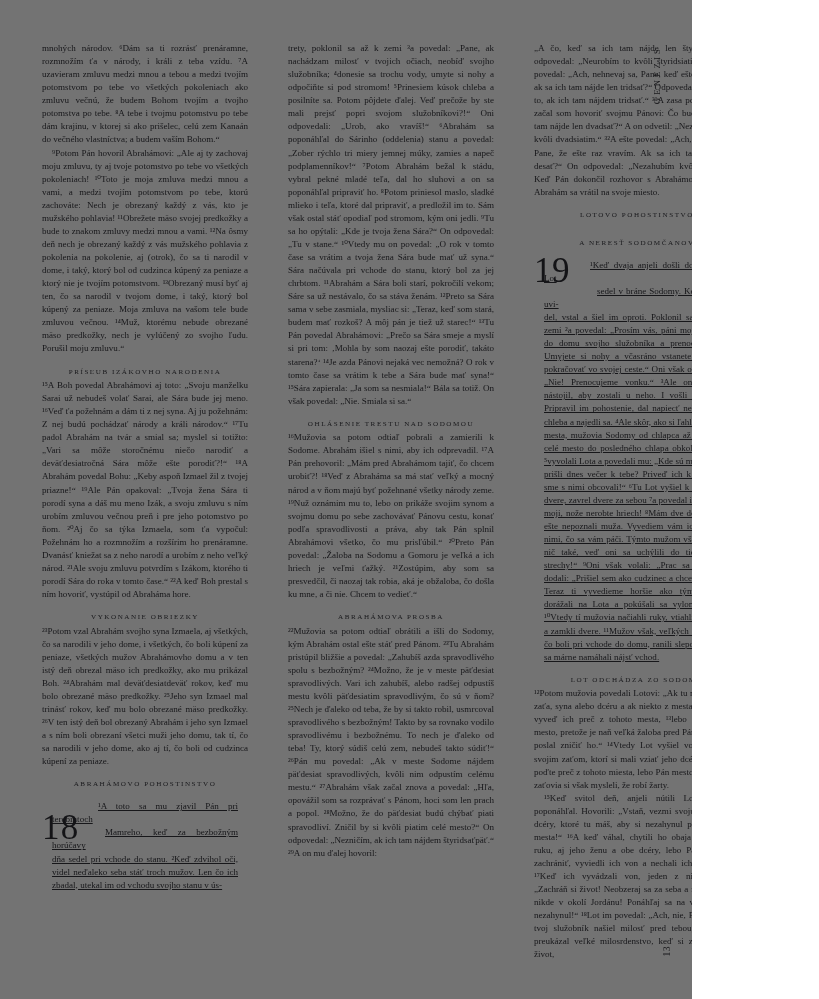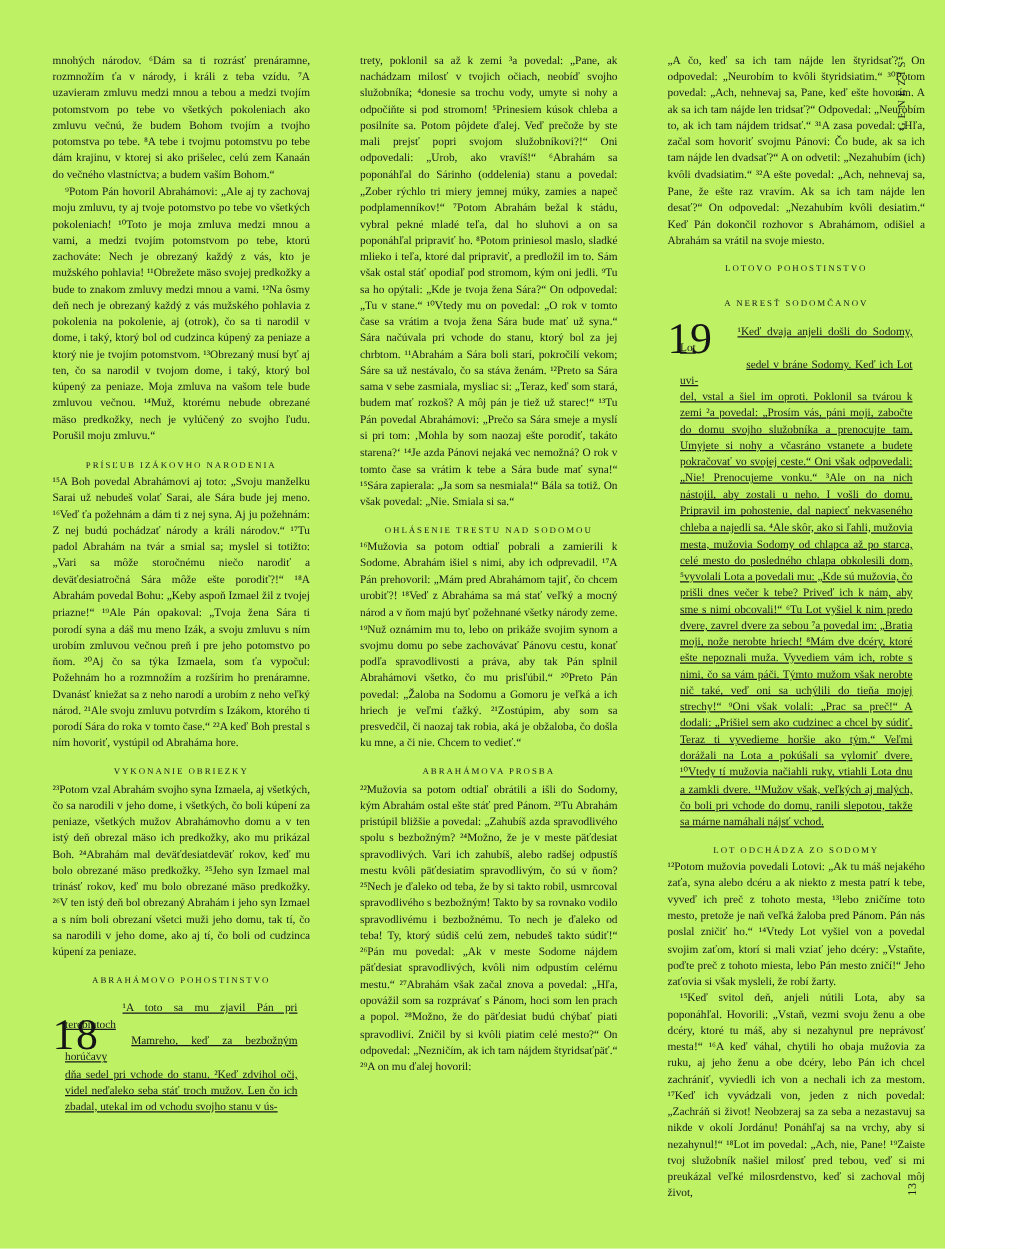"mnohých národov. ⁶Dám sa ti" .page { background: #bef264 -> #737373; width: 756px -> 692px }
